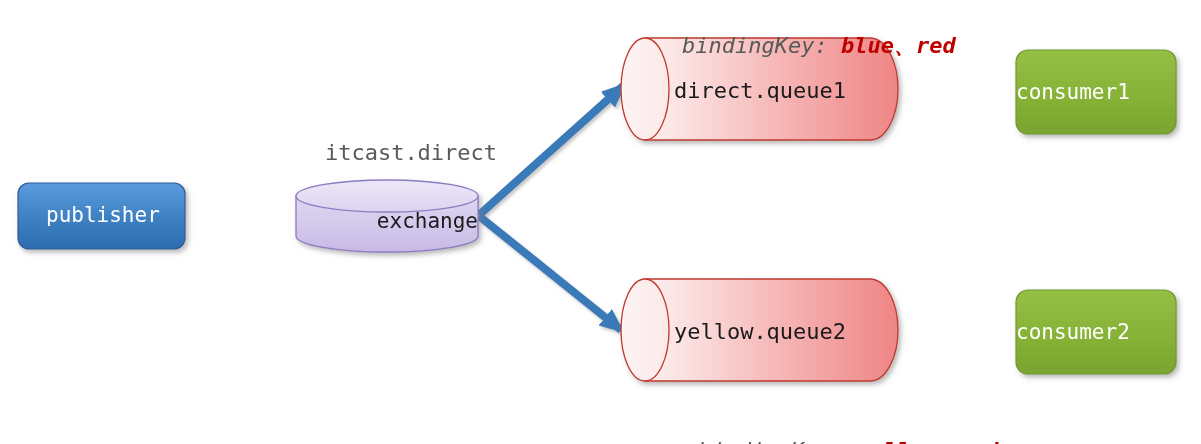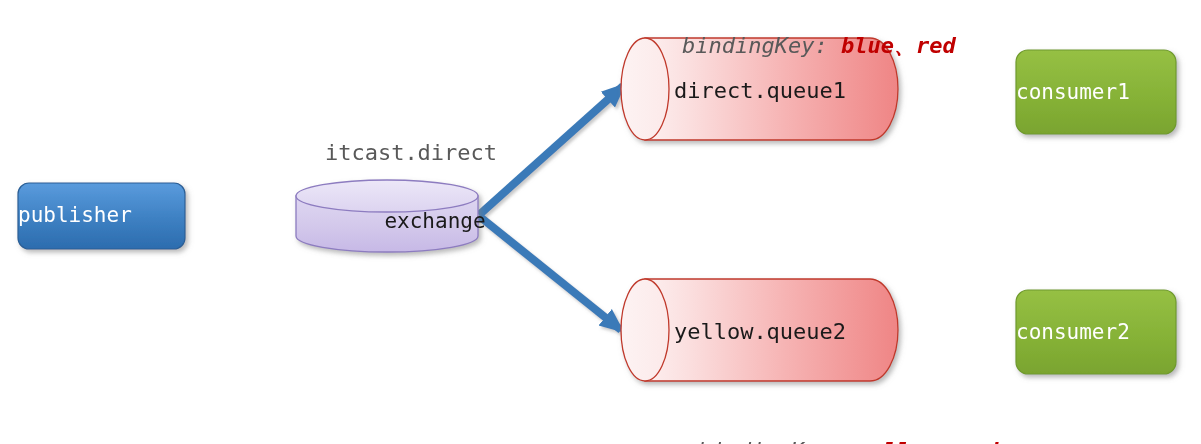"publisher" div.node-label { padding-left: none -> 28px }
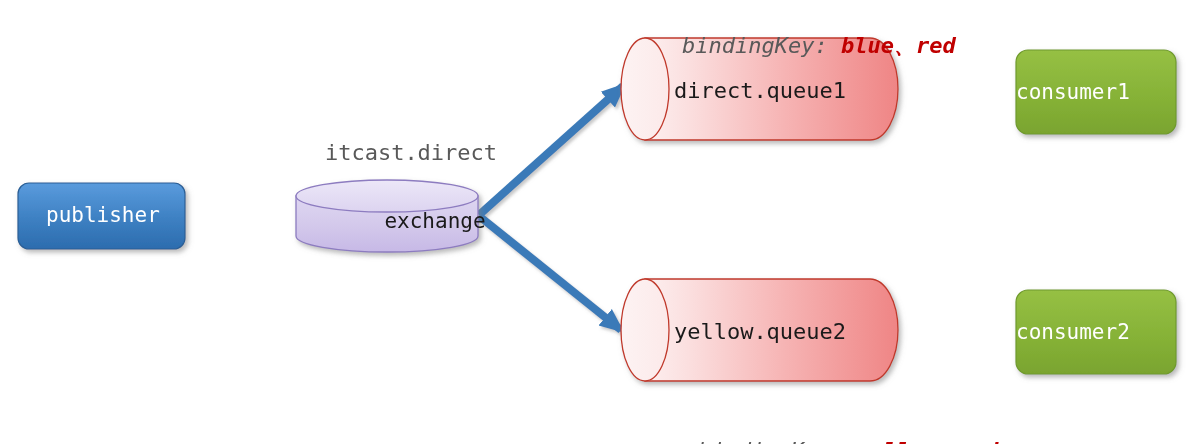"exchange" .label-exchange { padding-left: 48px -> none; text-align: center -> right }
